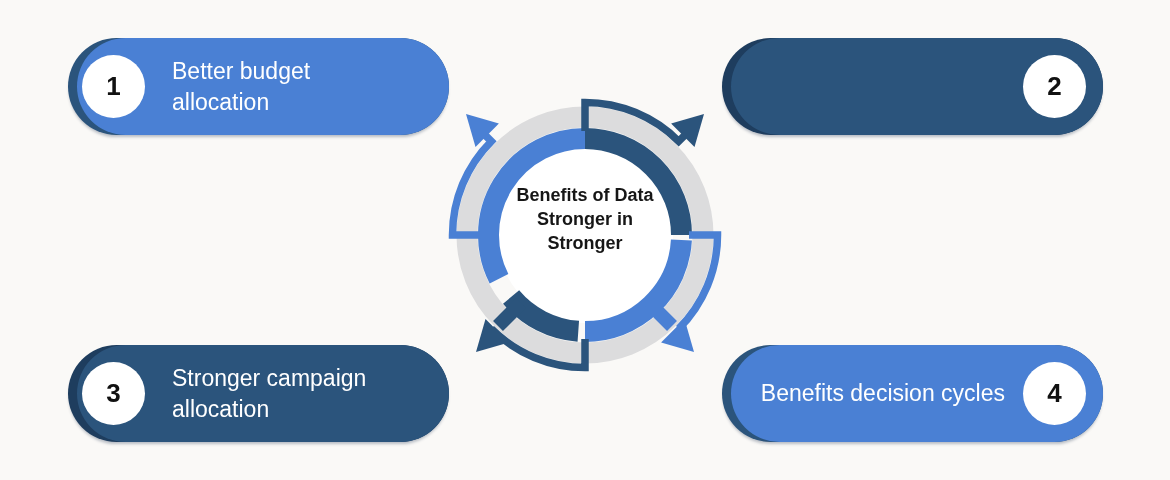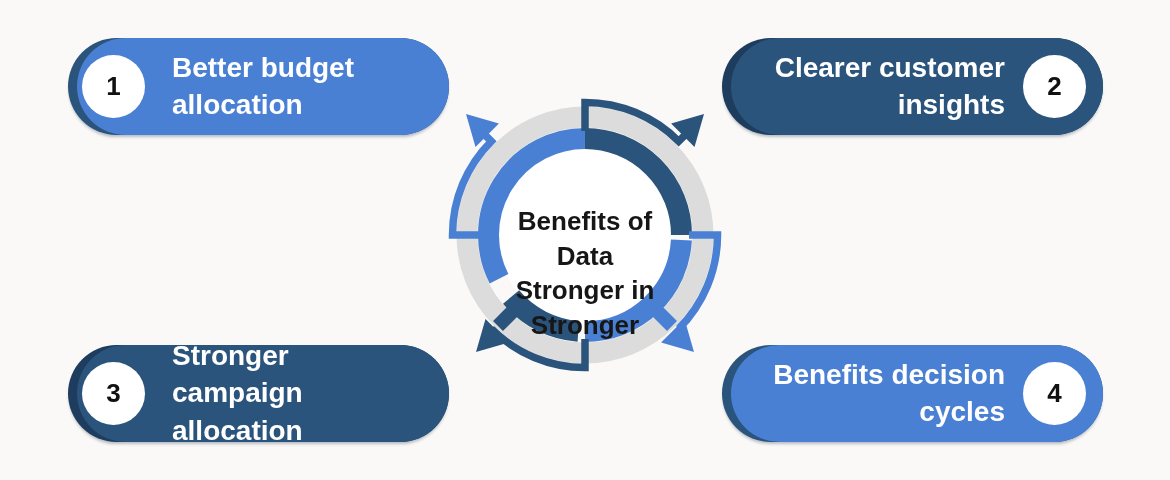"Better budget allocation" .pill-label { font-size: 28px -> 23px; font-weight: bold -> normal }
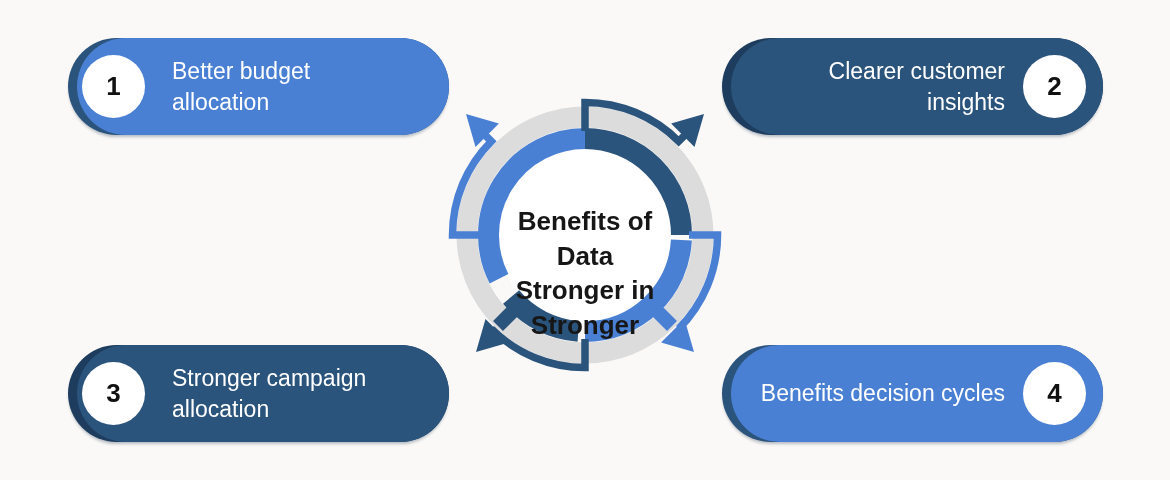"Clearer customer insights" div.pill-label { html: <div>Clearer customer insights</div> -> none }
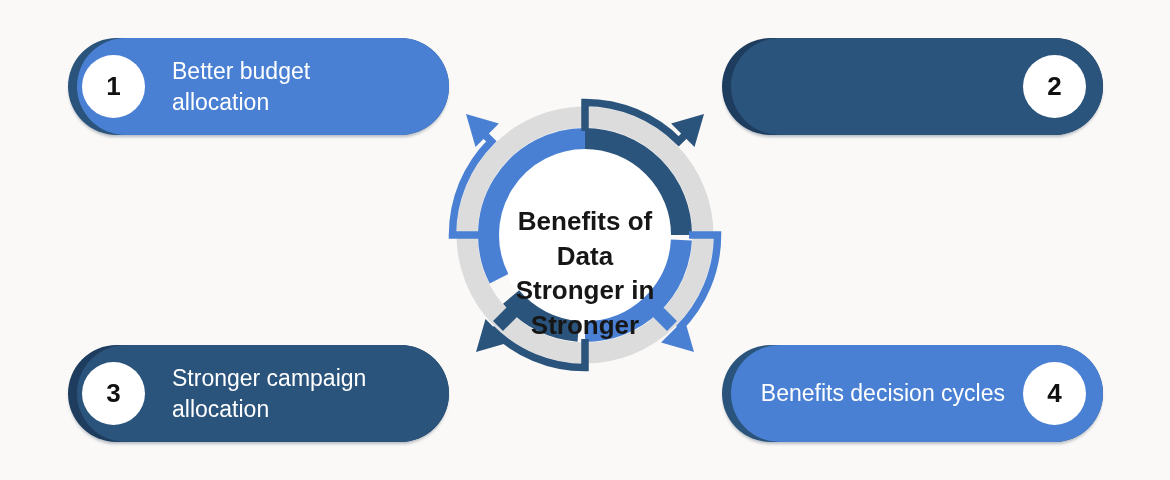"Benefits of Data" .center-title { font-size: 26px -> 18px; top: 204px -> 184px }
